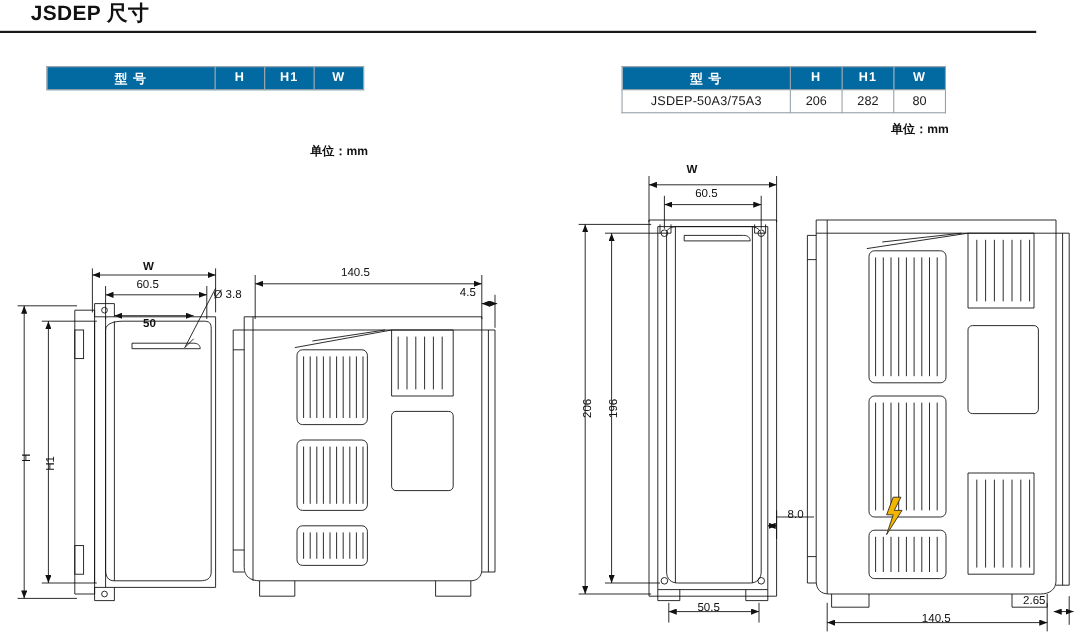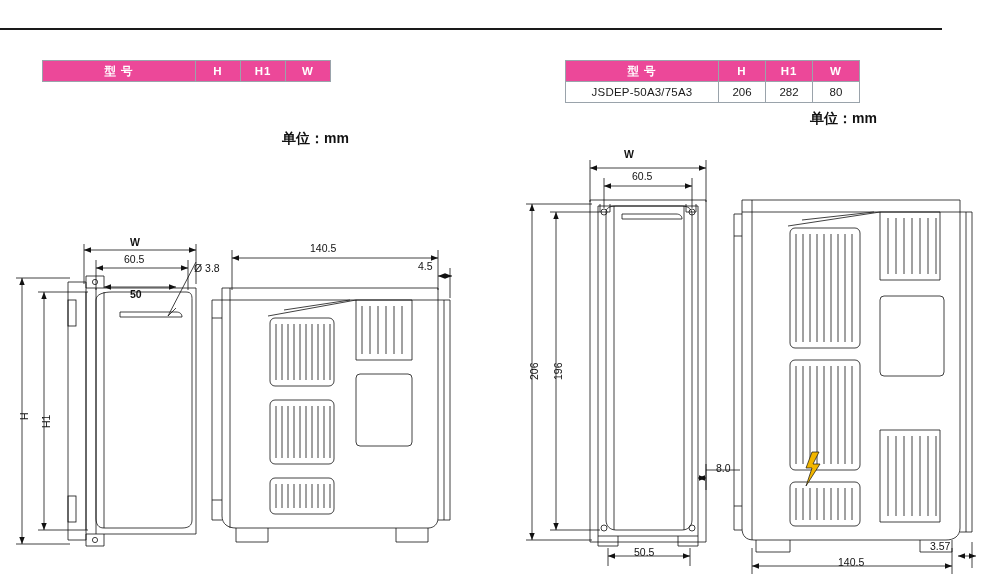"JSDEP 尺寸" div { html: none -> <div> <div>JSDEP 尺寸</div> </div> }
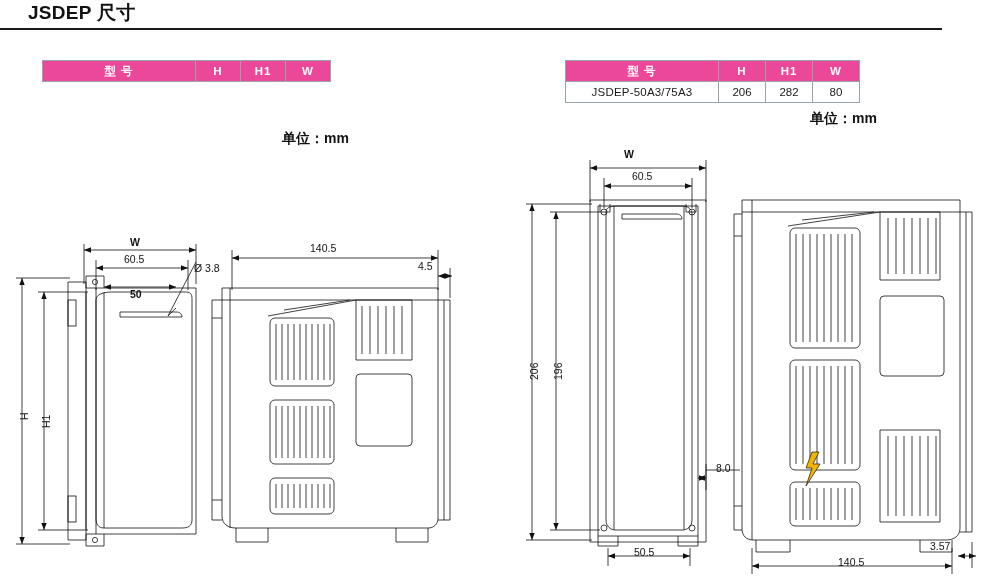"型 号" .spec-table thead th { background: #ec4899 -> #0369a1 }
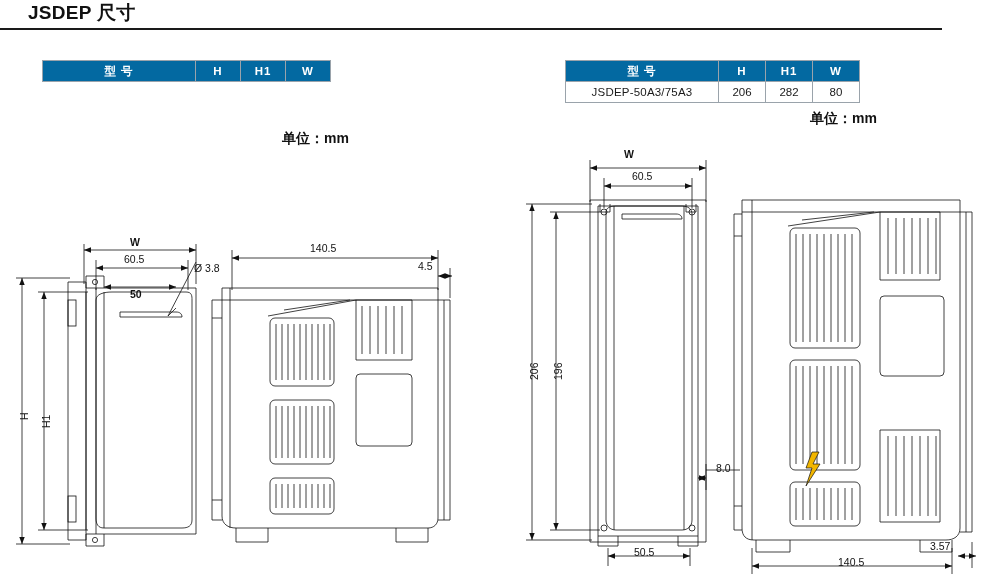"单位：mm" .unit-note { font-size: 14px -> 11px }
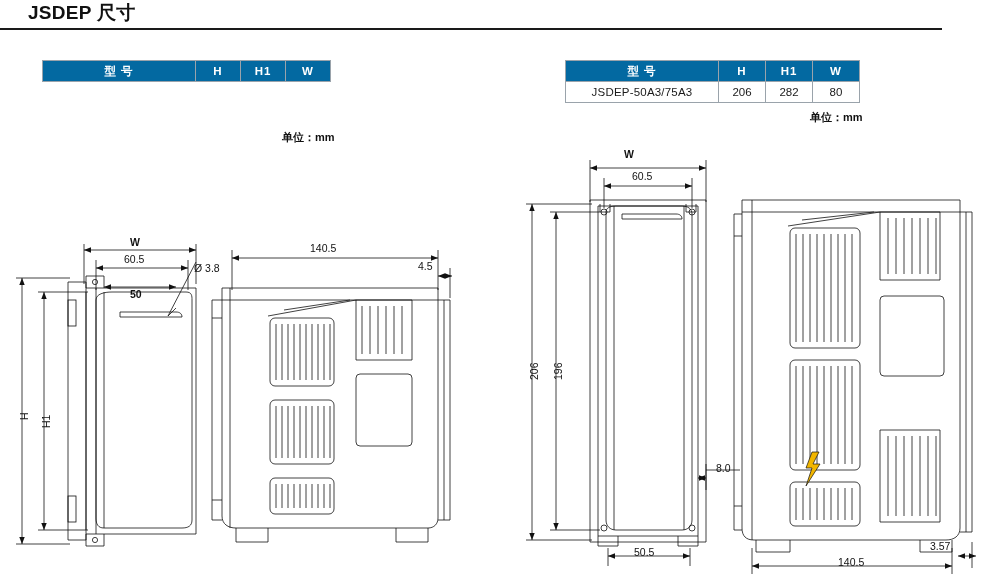"3.57" div.dim-label { text: 3.57 -> 2.65 }
